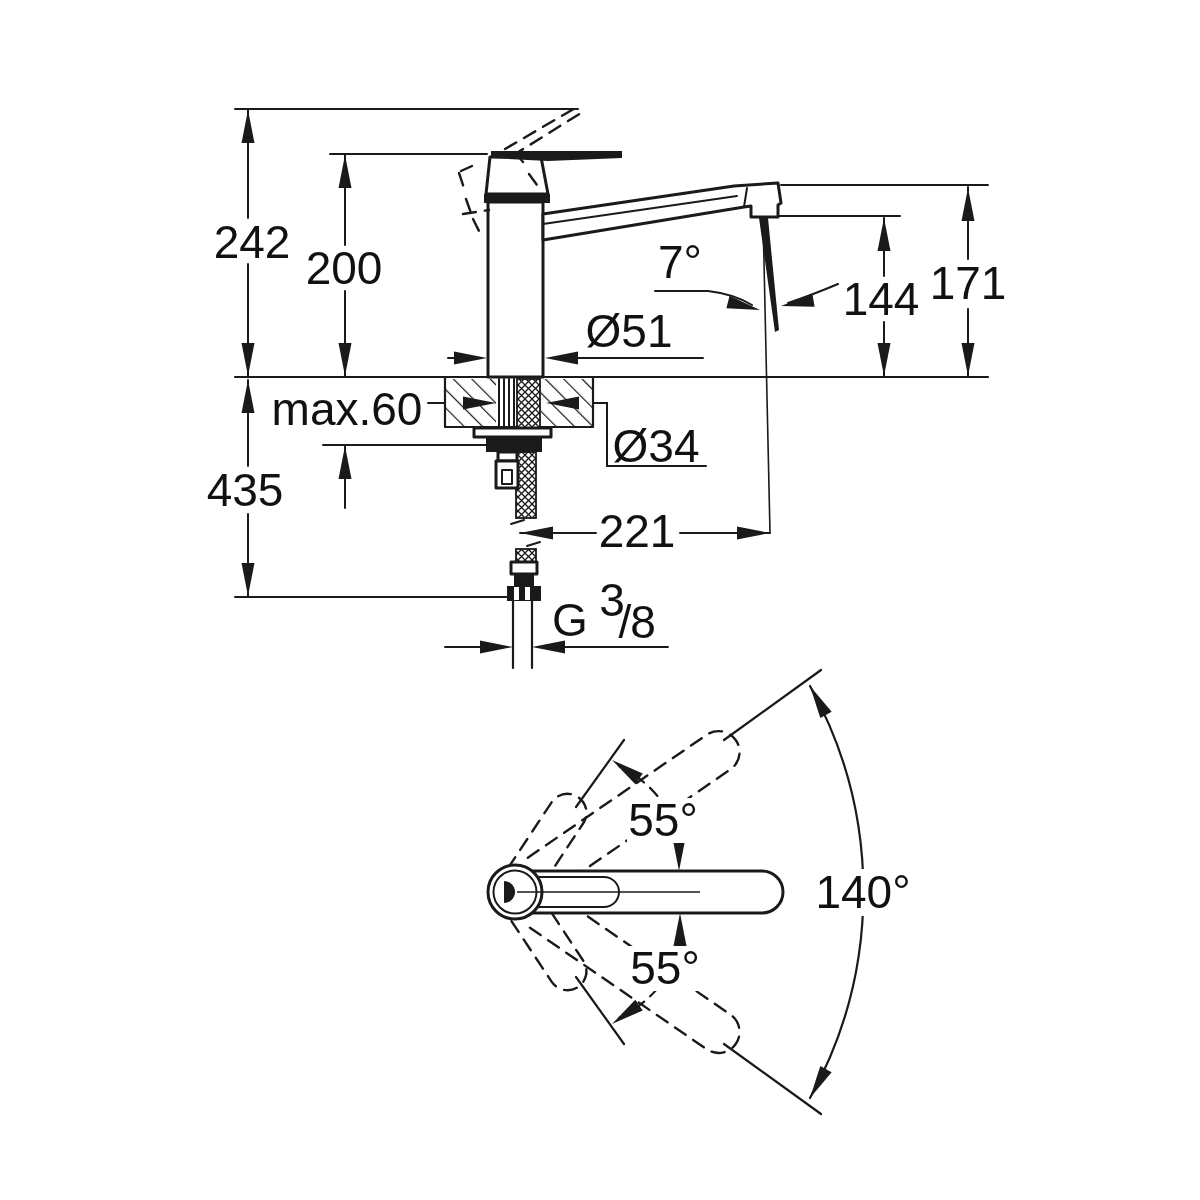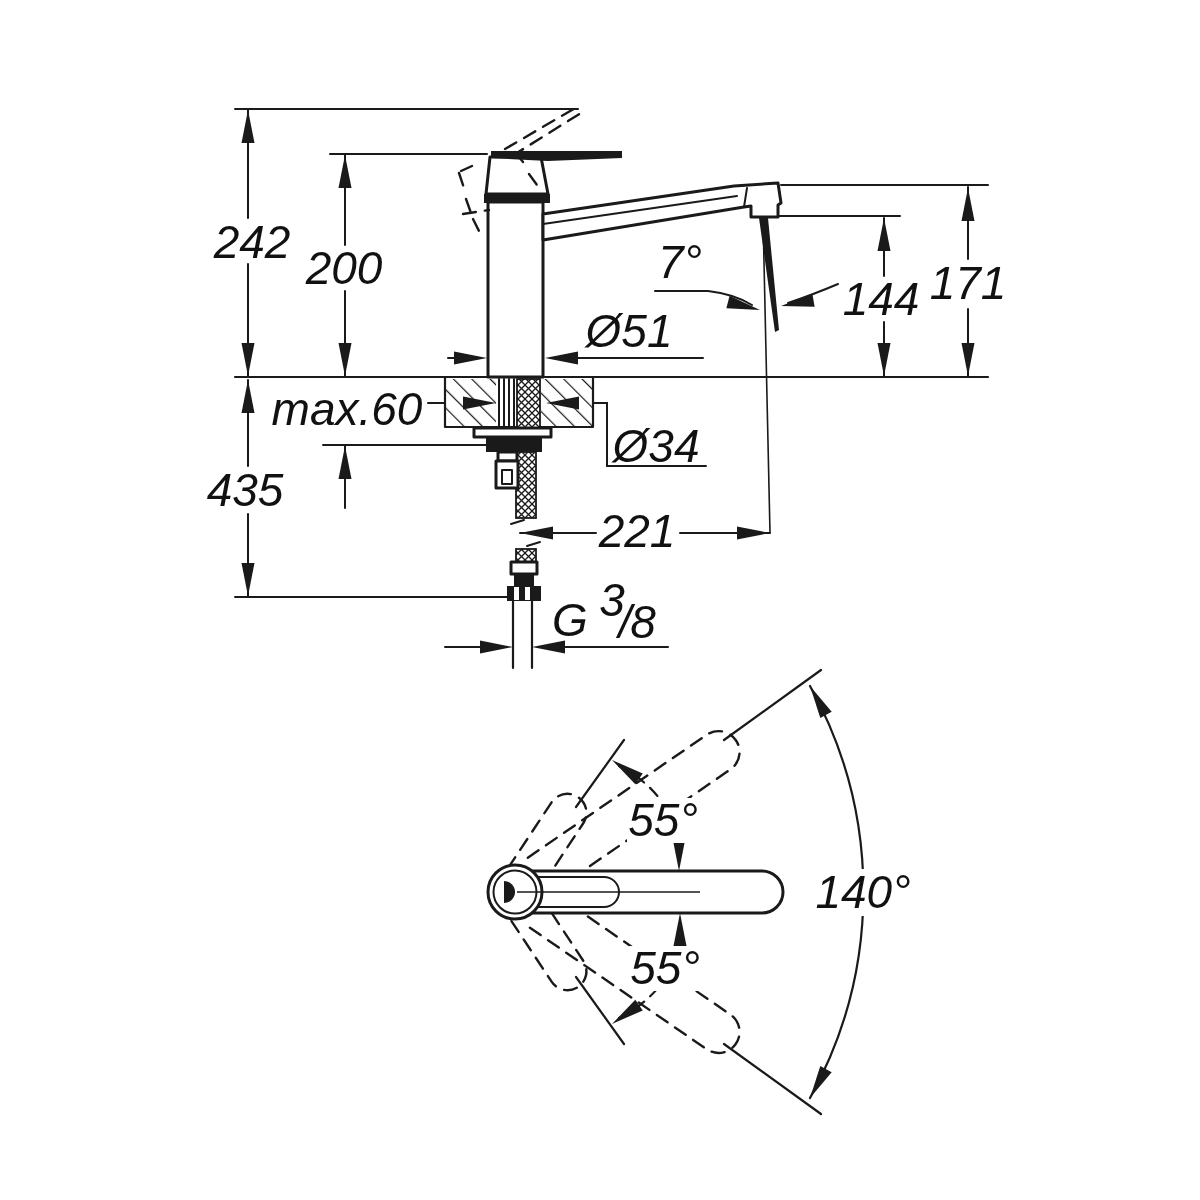"242" .page { font-style: italic -> none }
